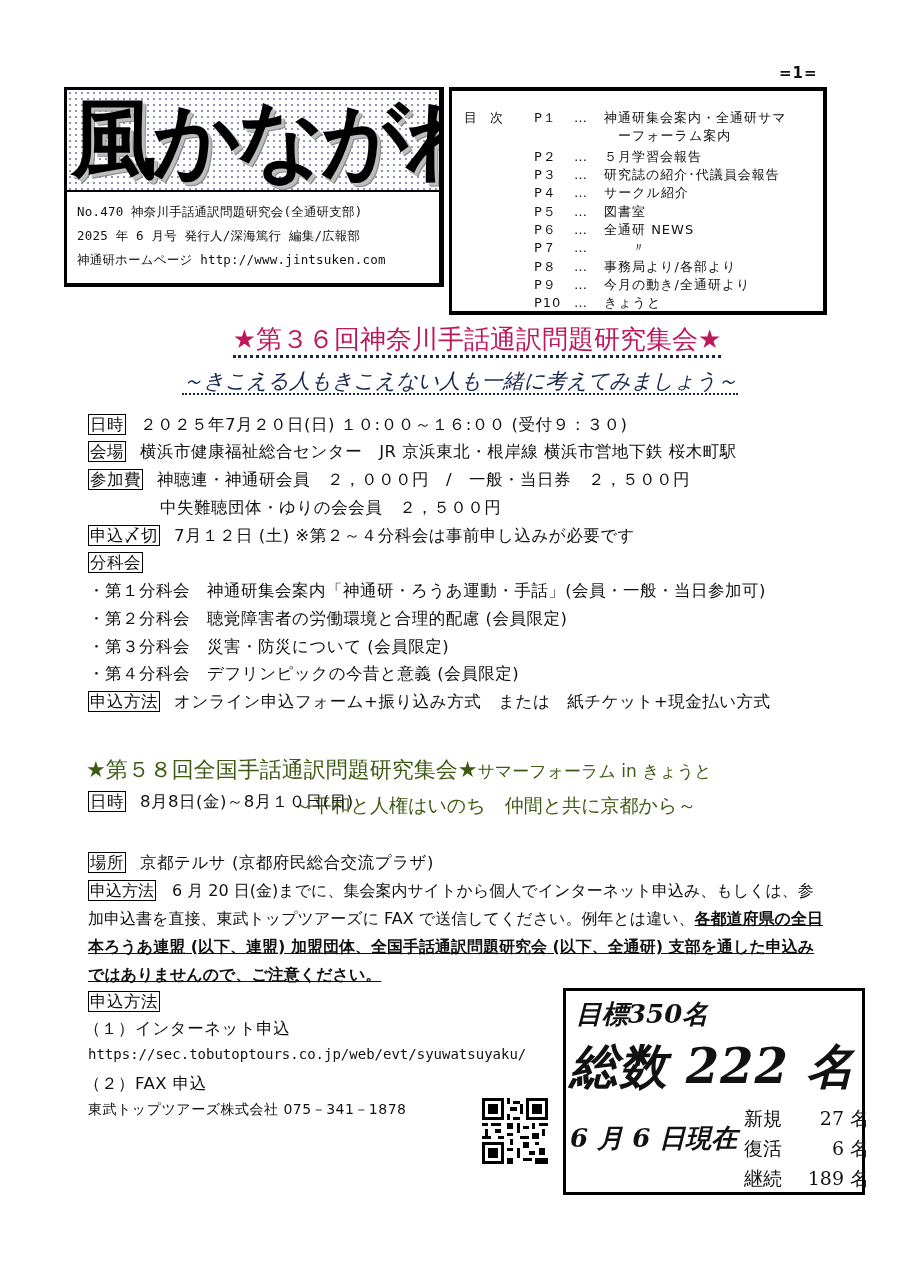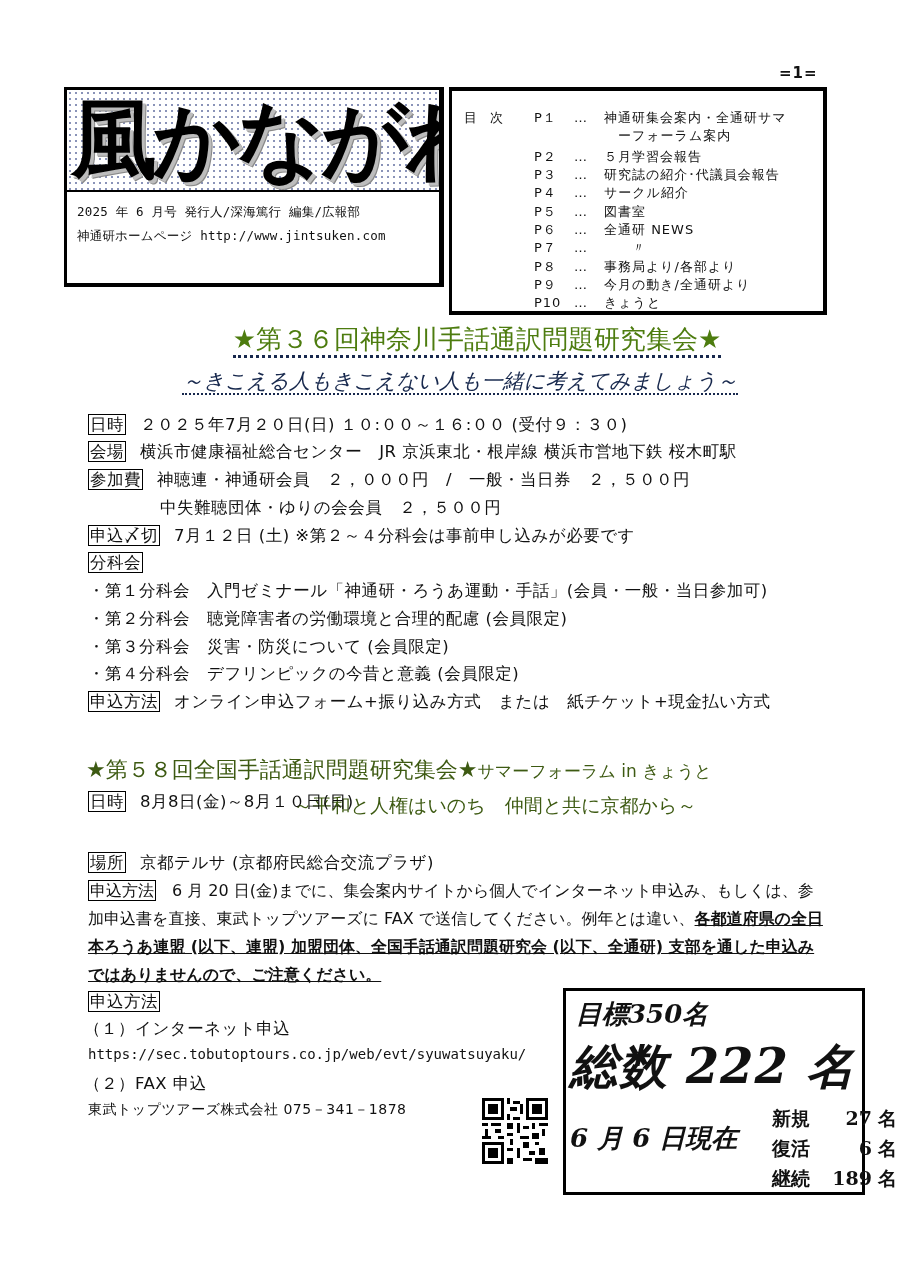"No.470 神奈川手話通訳問題研究会(全通研支部)" div { html: none -> <div>No.470 神奈川手話通訳問題研究会(全通研支部)</div> }
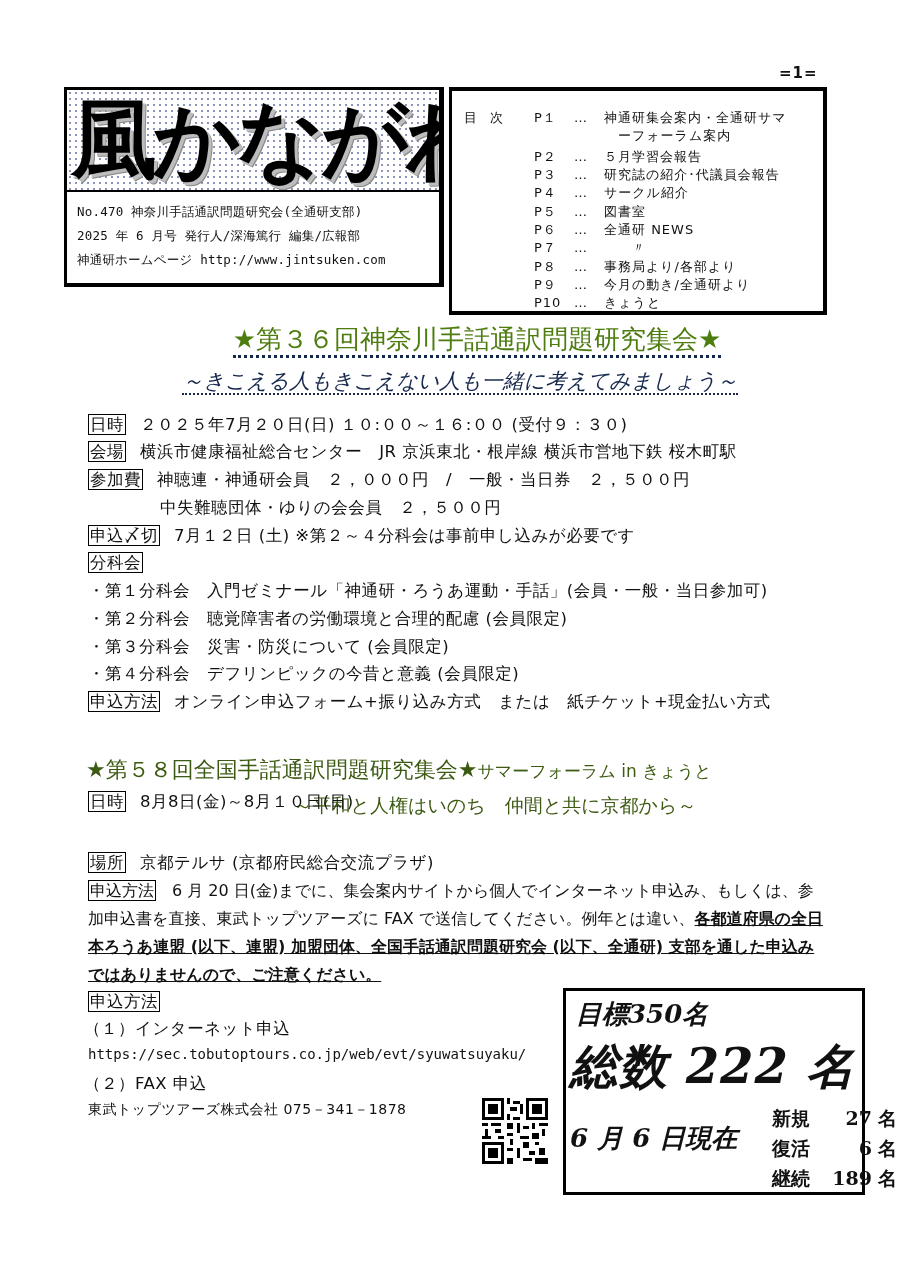"★第３６回神奈川手話通訳問題研究集会★" .sec1-title { color: #4d7c0f -> #be185d }
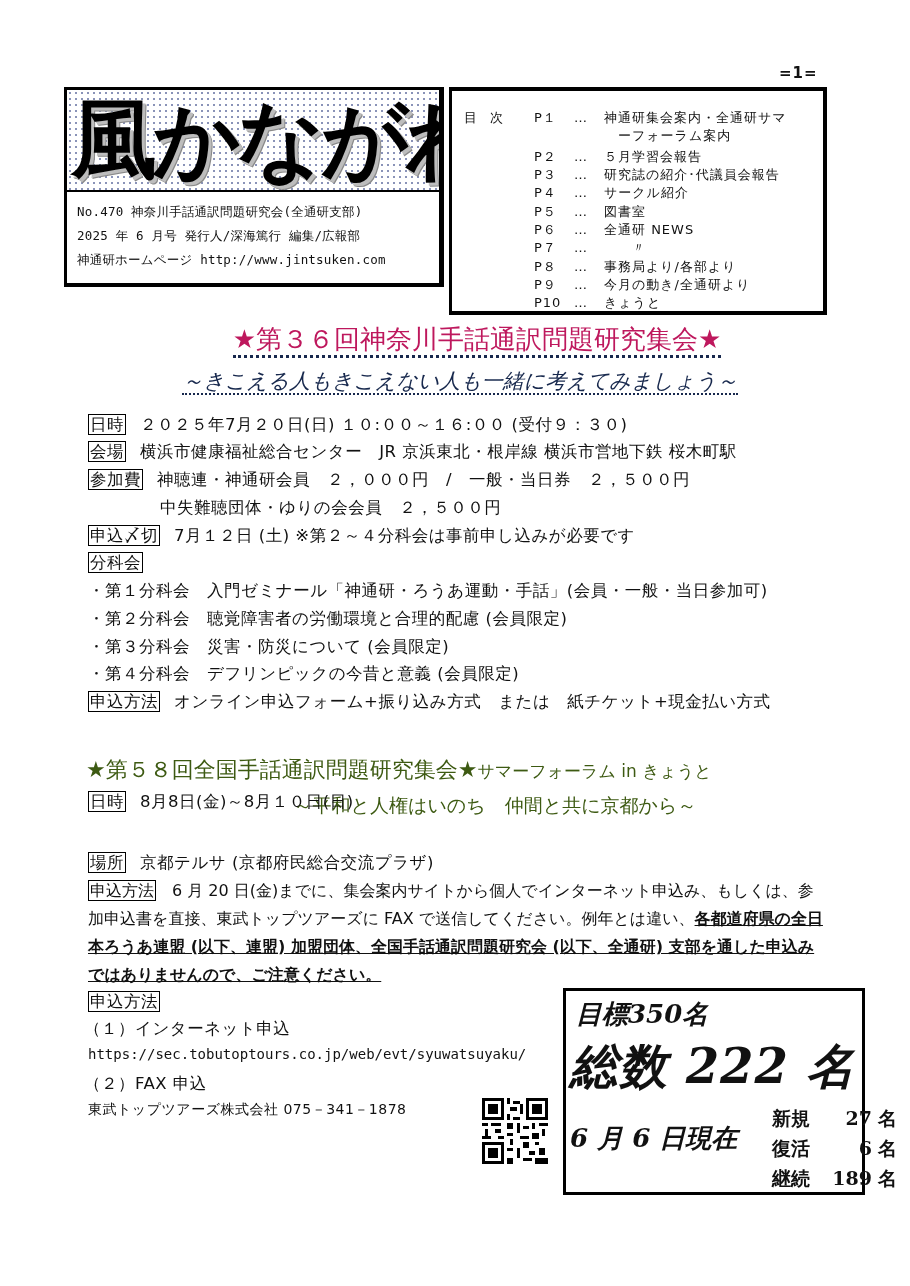"・第１分科会" div.line { text: 入門ゼミナール -> 神通研集会案内 }
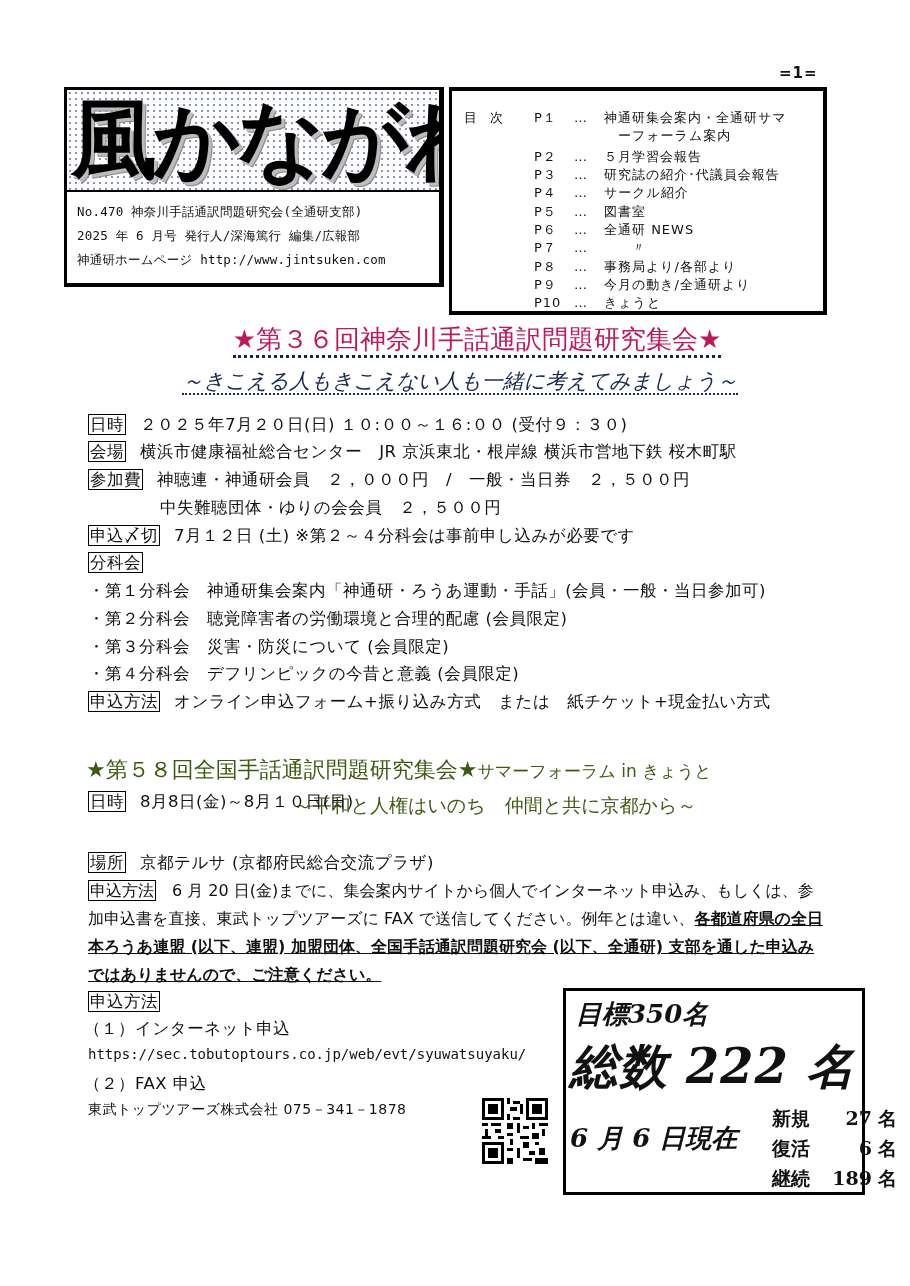"新規" .goal .breakdown { font-weight: bold -> normal; margin-left: 28px -> none }
